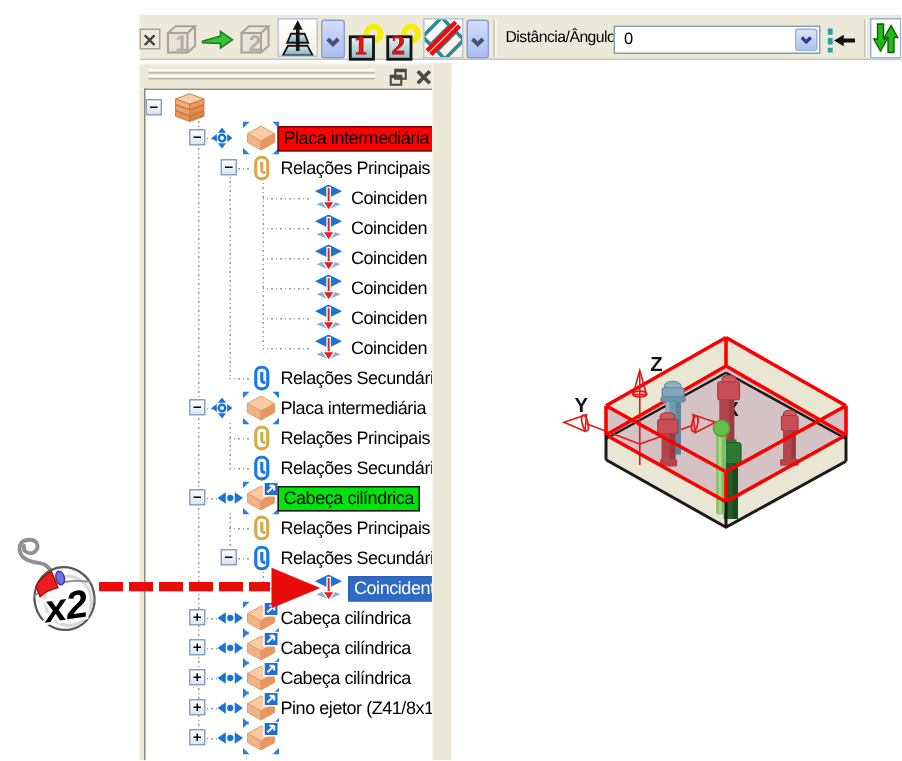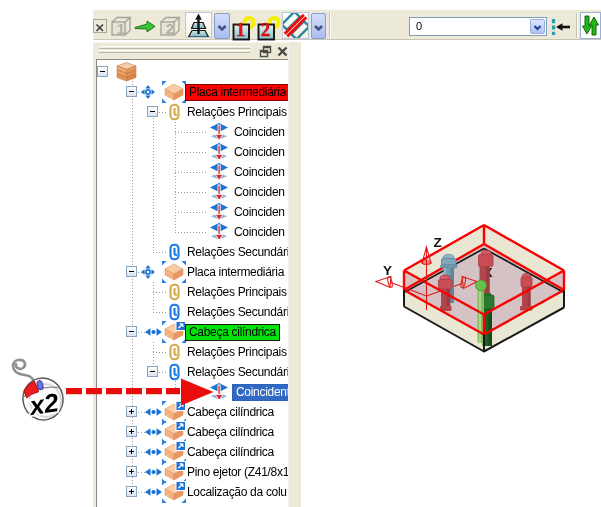"Distância/Ângulo" div.tbtn { html: none -> <div>Distância/Ângulo</div> }
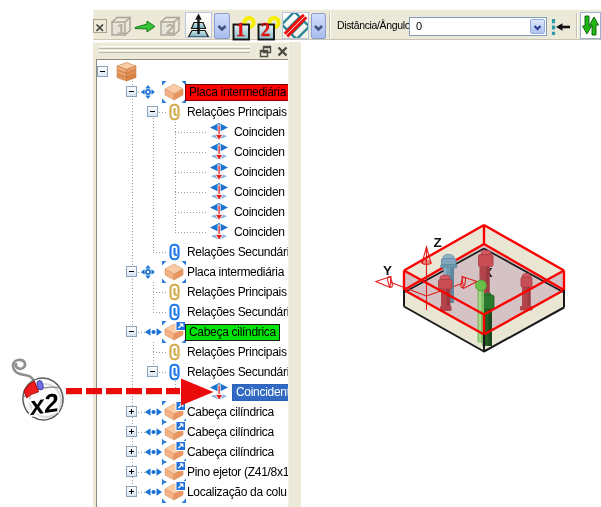"Localização da colu" span.tlabel { html: <span>Localização da colu</span> -> none }
